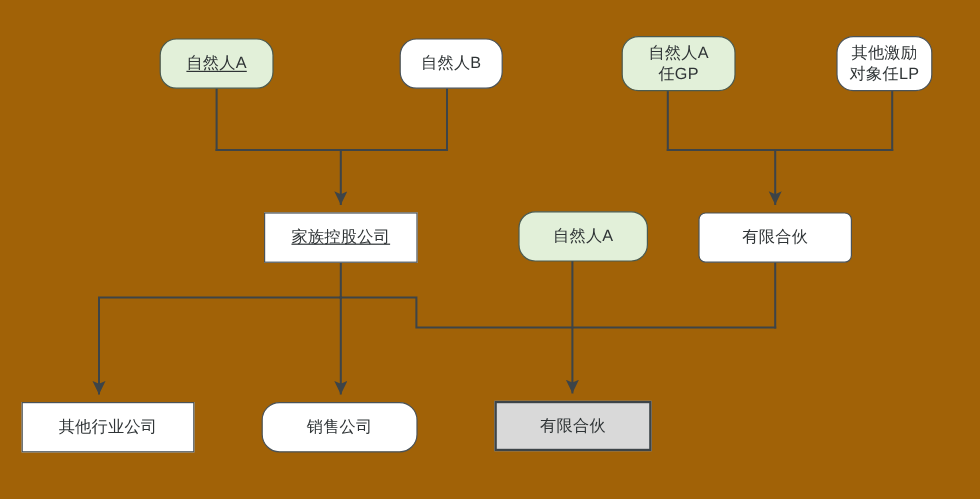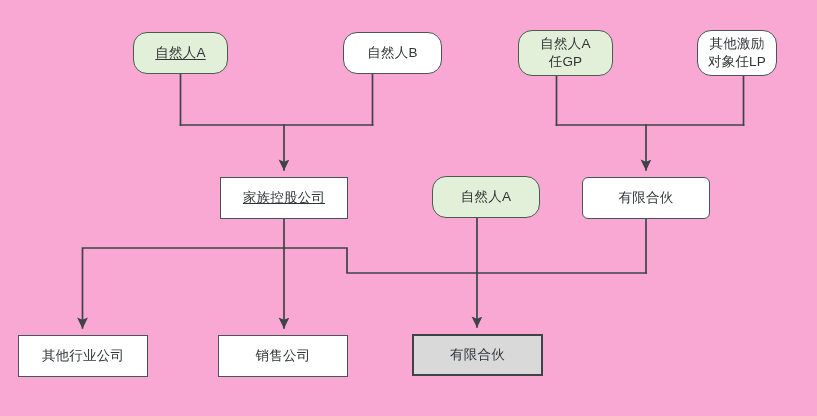"自然人A" #canvas { background: #f9a8d4 -> #a16207 }
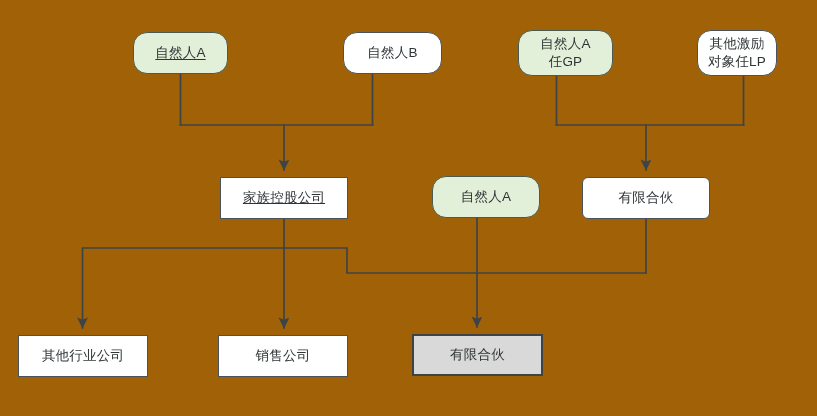"自然人B" div.node { left: 343px -> 333px; width: 99px -> 86px }
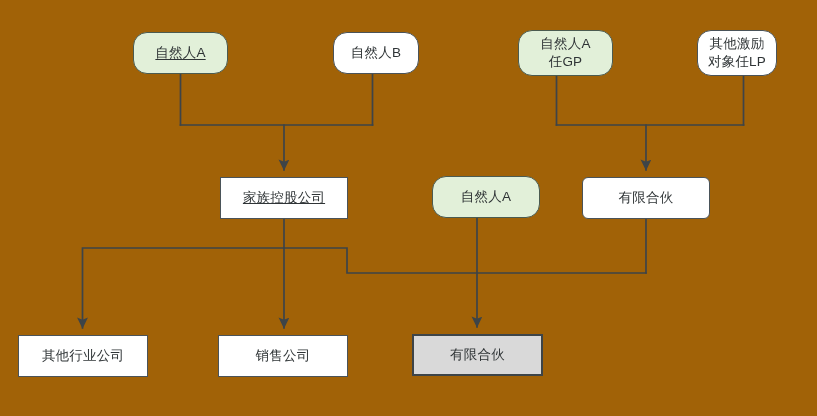"其他行业公司" div.node { width: 130px -> 144px }
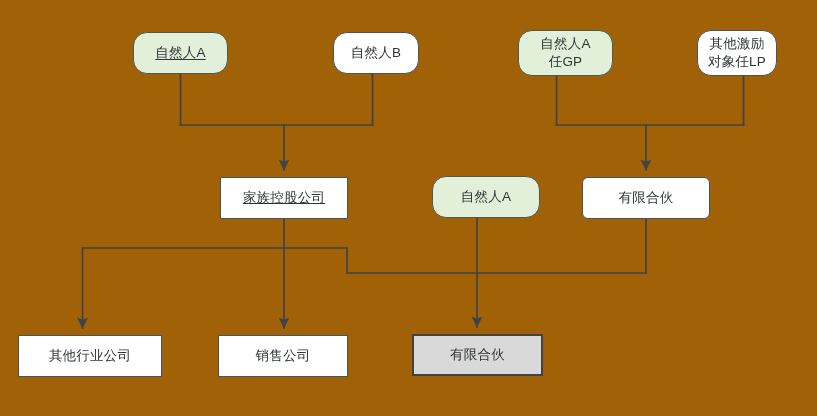"销售公司" div.node { border-radius: none -> 15px }
